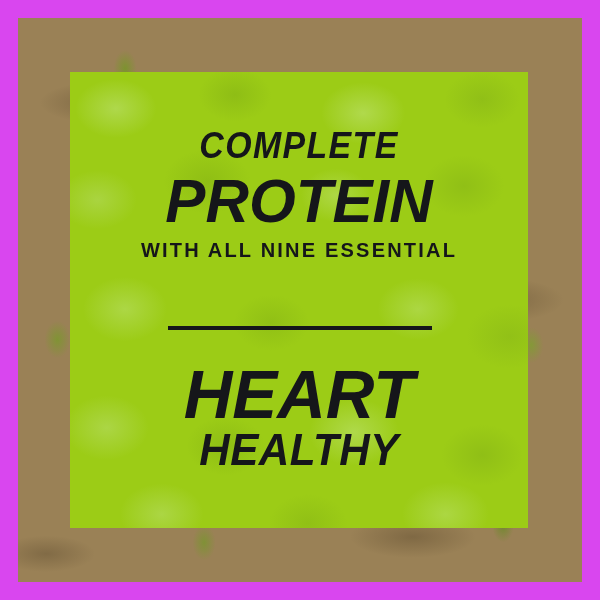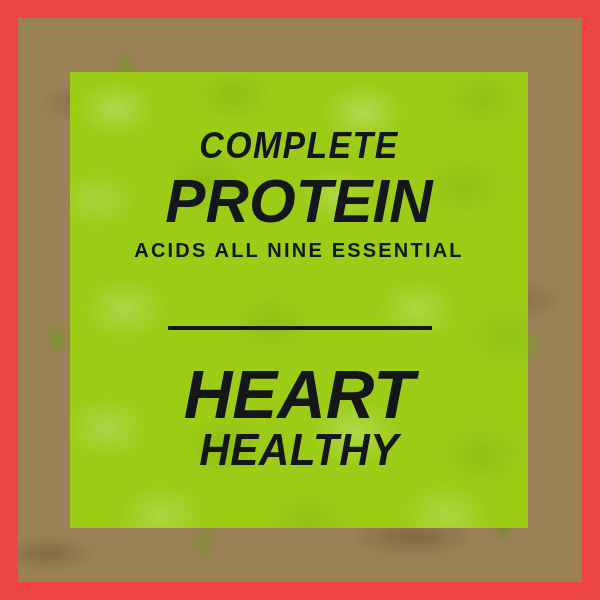"COMPLETE" .poster { background: #ef4444 -> #d946ef }
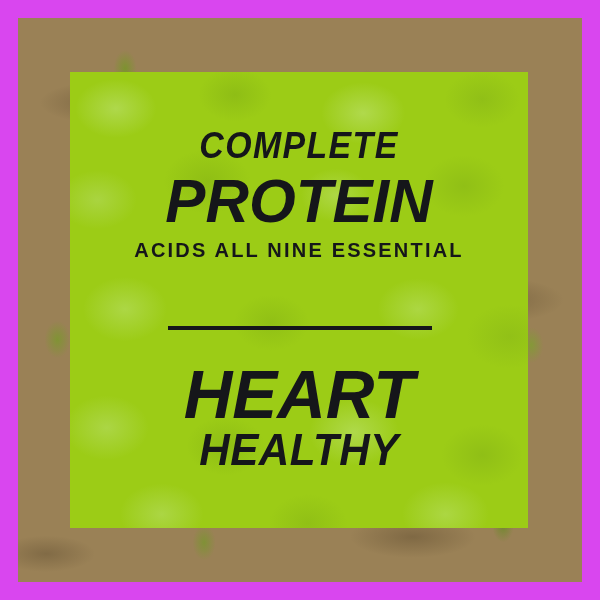"ACIDS ALL NINE ESSENTIAL" div.line-sub1 { text: ACIDS -> WITH }
